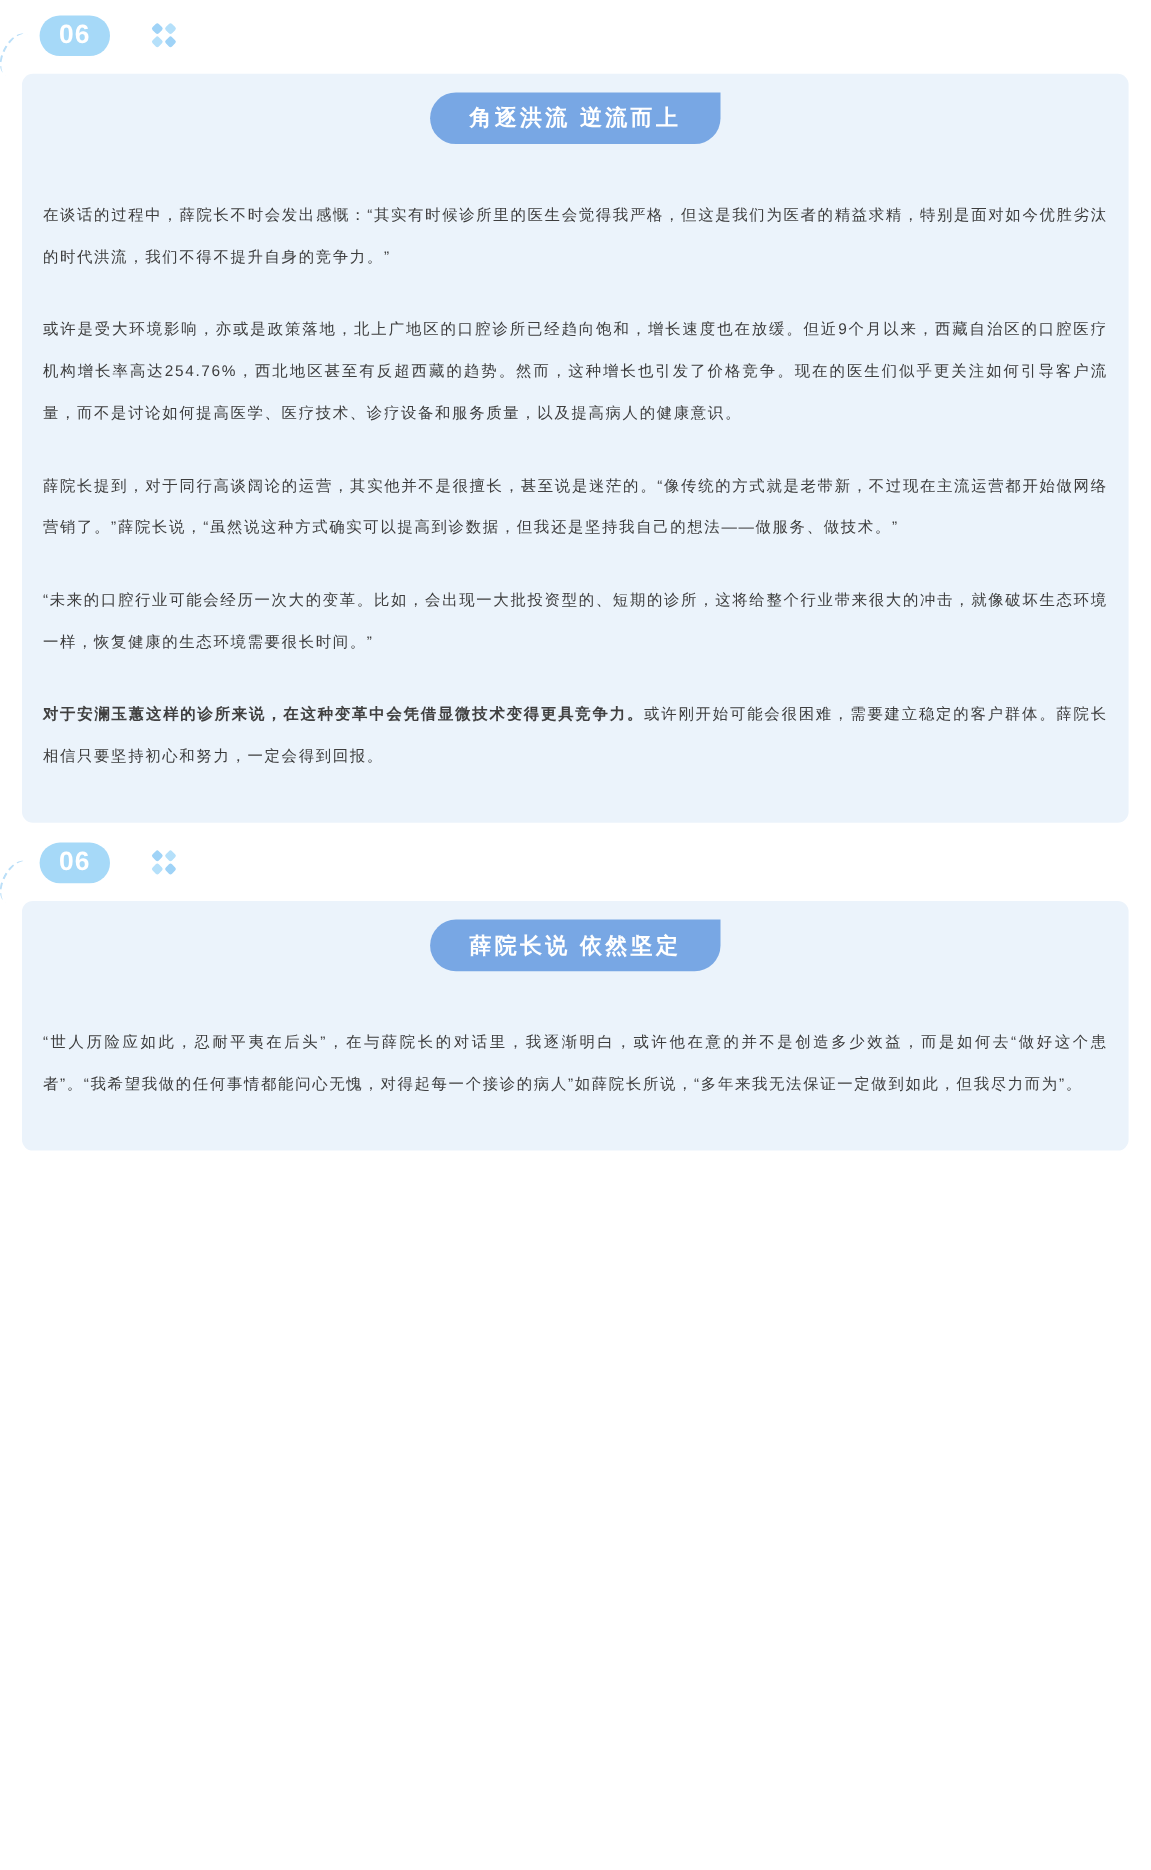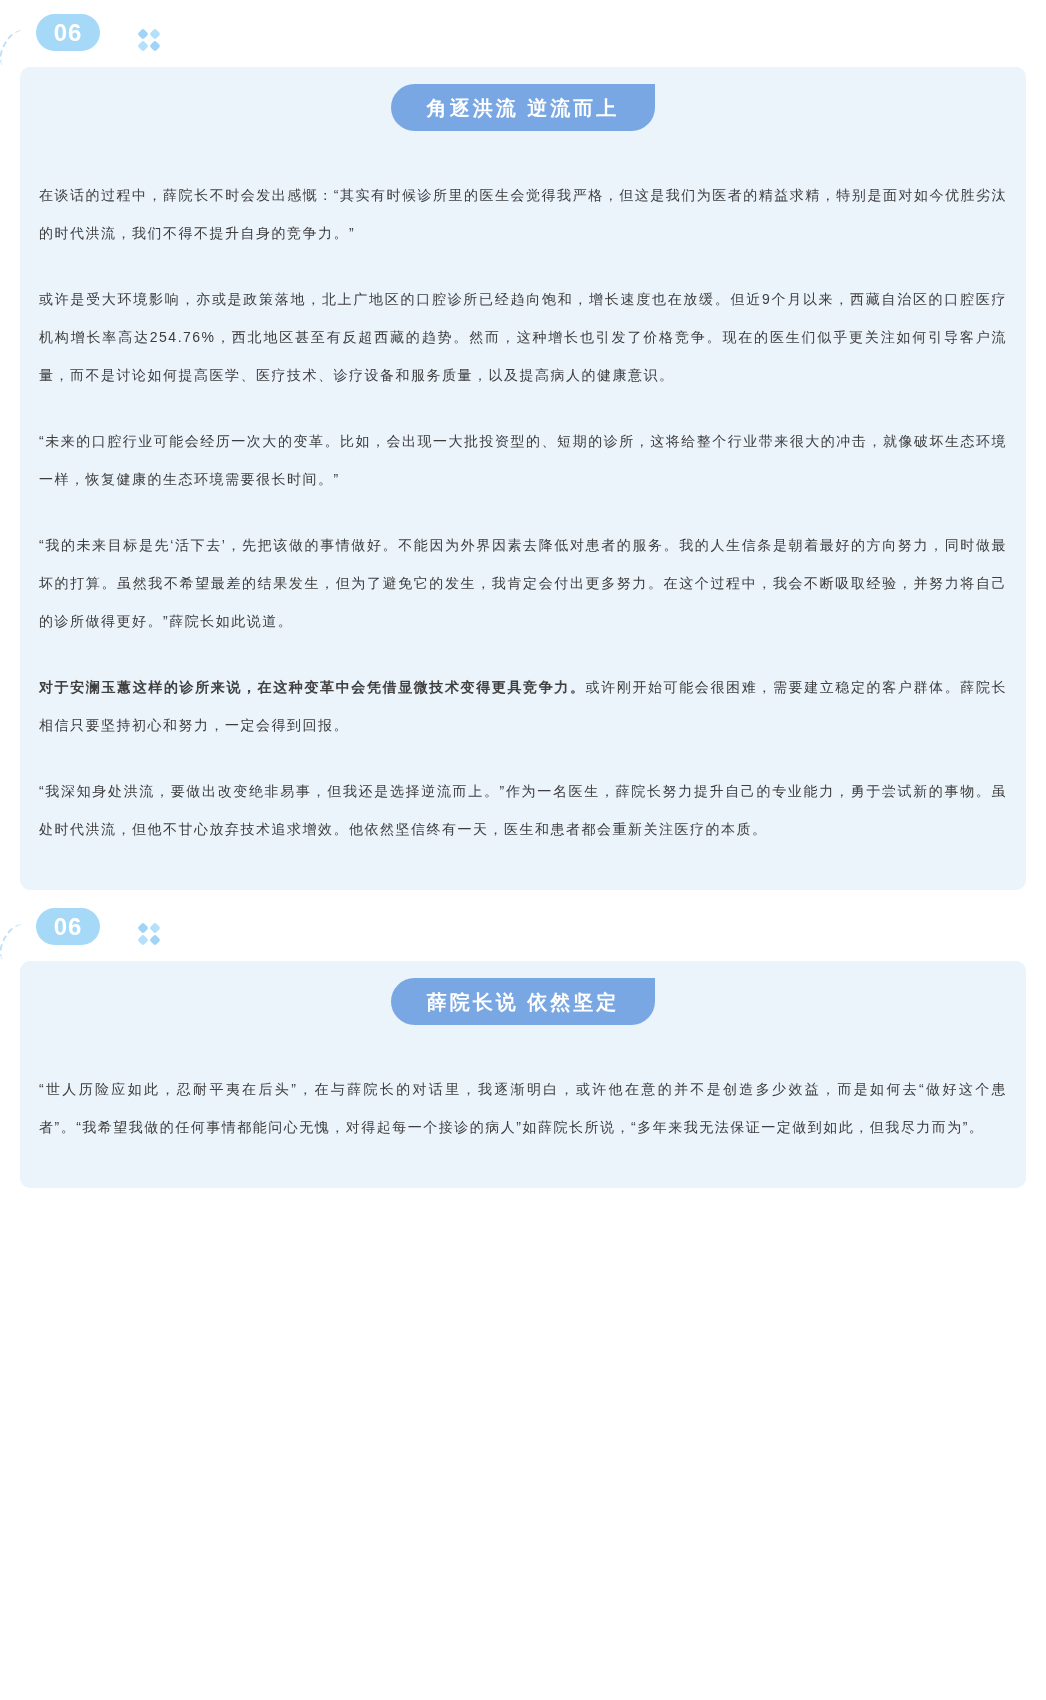"06" .section-header { align-items: flex-end -> center }
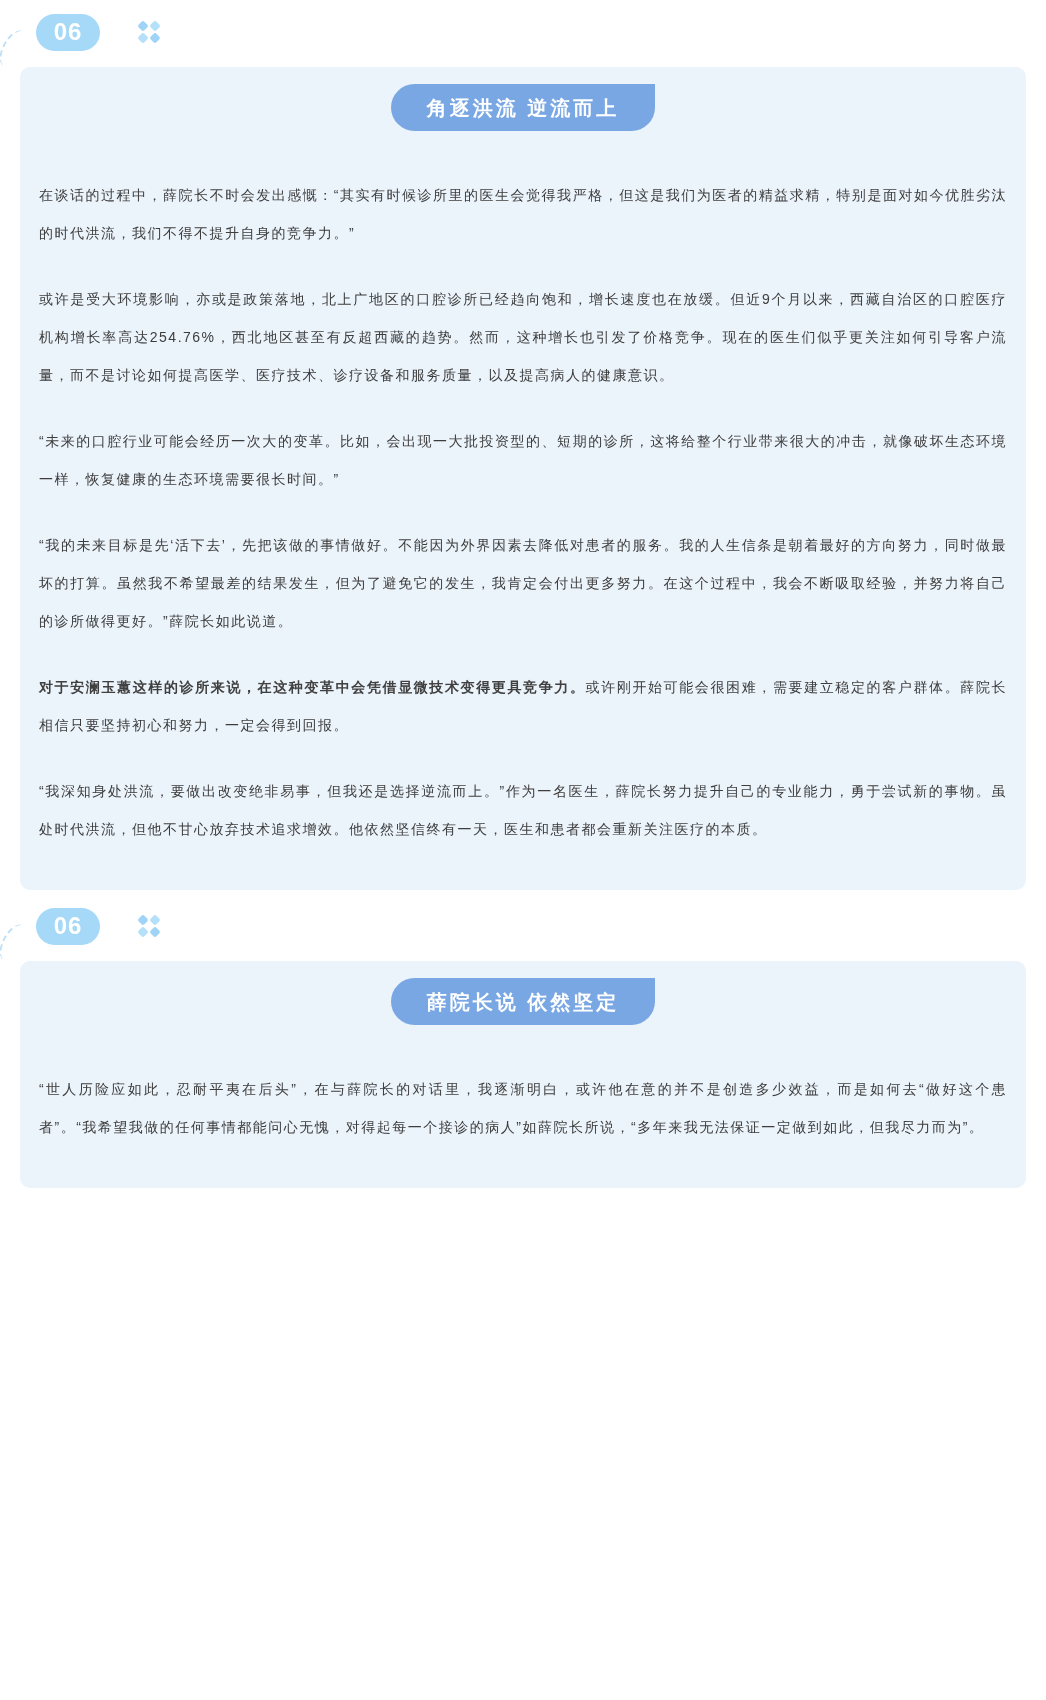"薛院长提到，对于同行高谈阔论的运营，其实他并不是很擅长，甚至说是迷茫的。“像传统" p.para { html: none -> <p><span>薛院长提到，对于同行高谈阔论的运营，其实他并不是很擅长，甚至说是迷茫的。“像传统的方式就是老带新，不过现在主流运营都开始做网络营销了。”薛院长说，“虽然说这种方式确实可以提高到诊数据，但我还是坚持我自己的想法——做服务、做技术。”</span></p> }
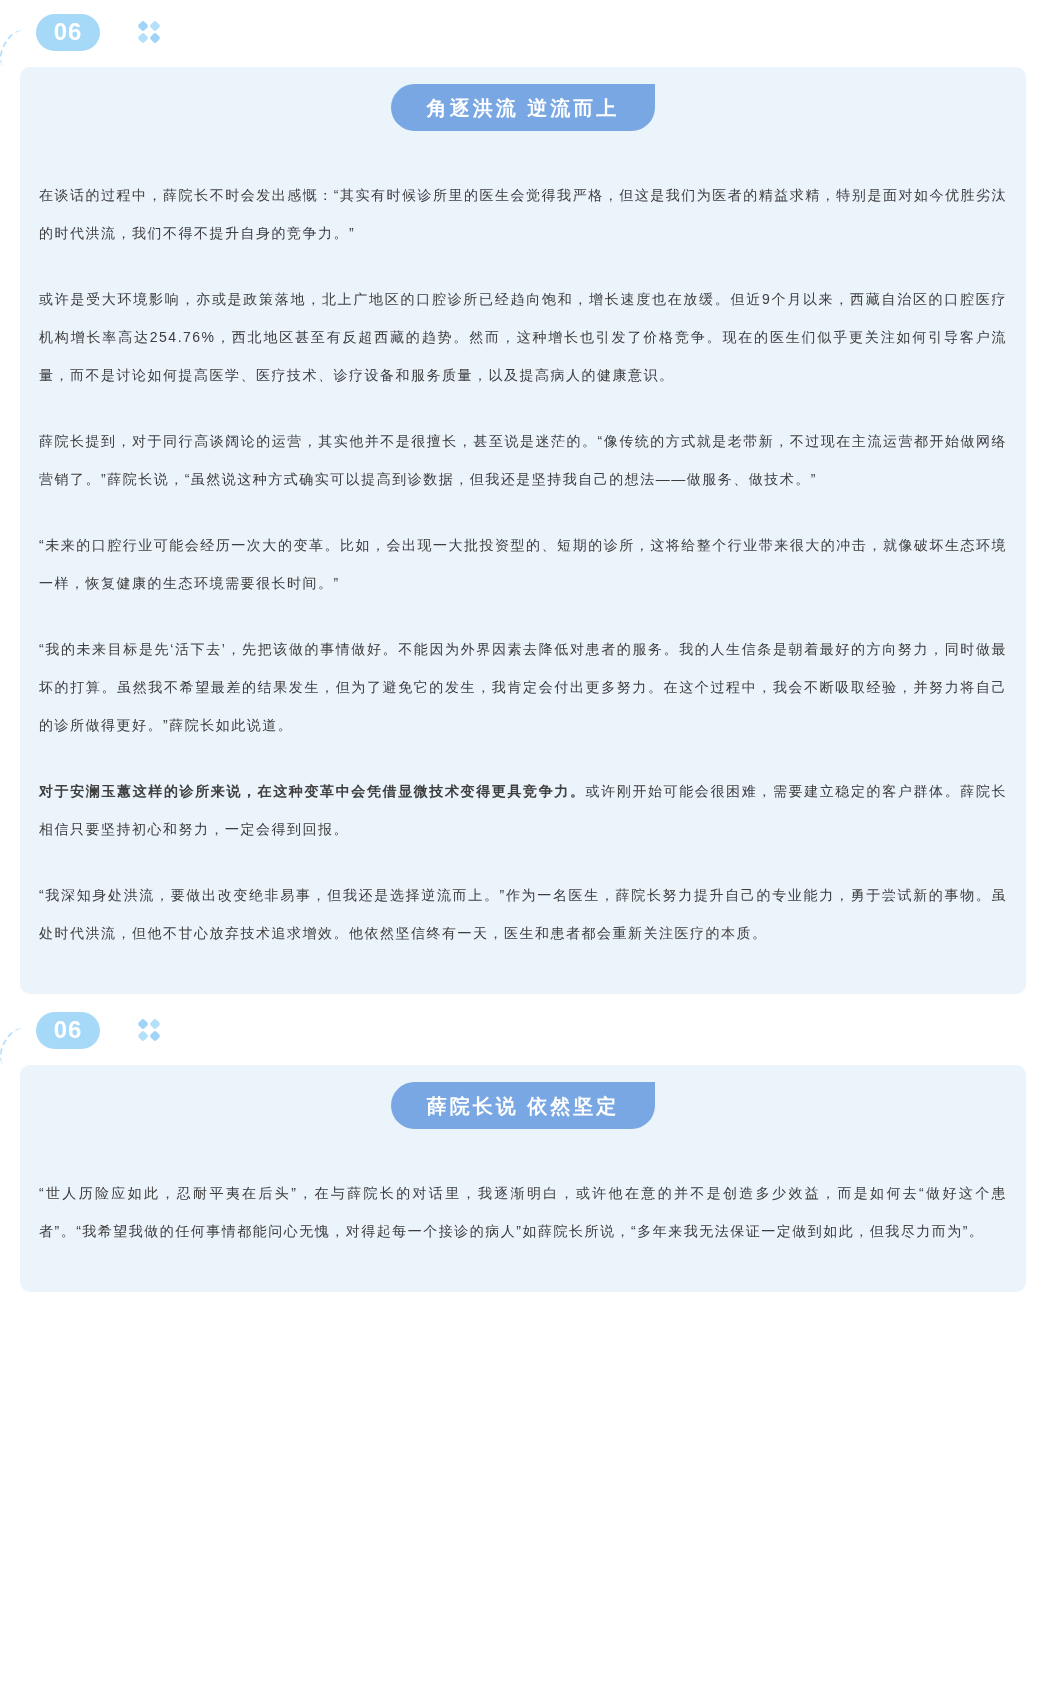"“我的未来目标是先‘活下去’，先把该做的事情做好。不能因为外界因素去降低对患者的" p.para { html: <p><span>“我的未来目标是先‘活下去’，先把该做的事情做好。不能因为外界因素去降低对患者的服务。我的人生信条是朝着最好的方向努力，同时做最坏的打算。虽然我不希望最差的结果发生，但为了避免它的发生，我肯定会付出更多努力。在这个过程中，我会不断吸取经验，并努力将自己的诊所做得更好。”薛院长如此说道。</span></p> -> none }
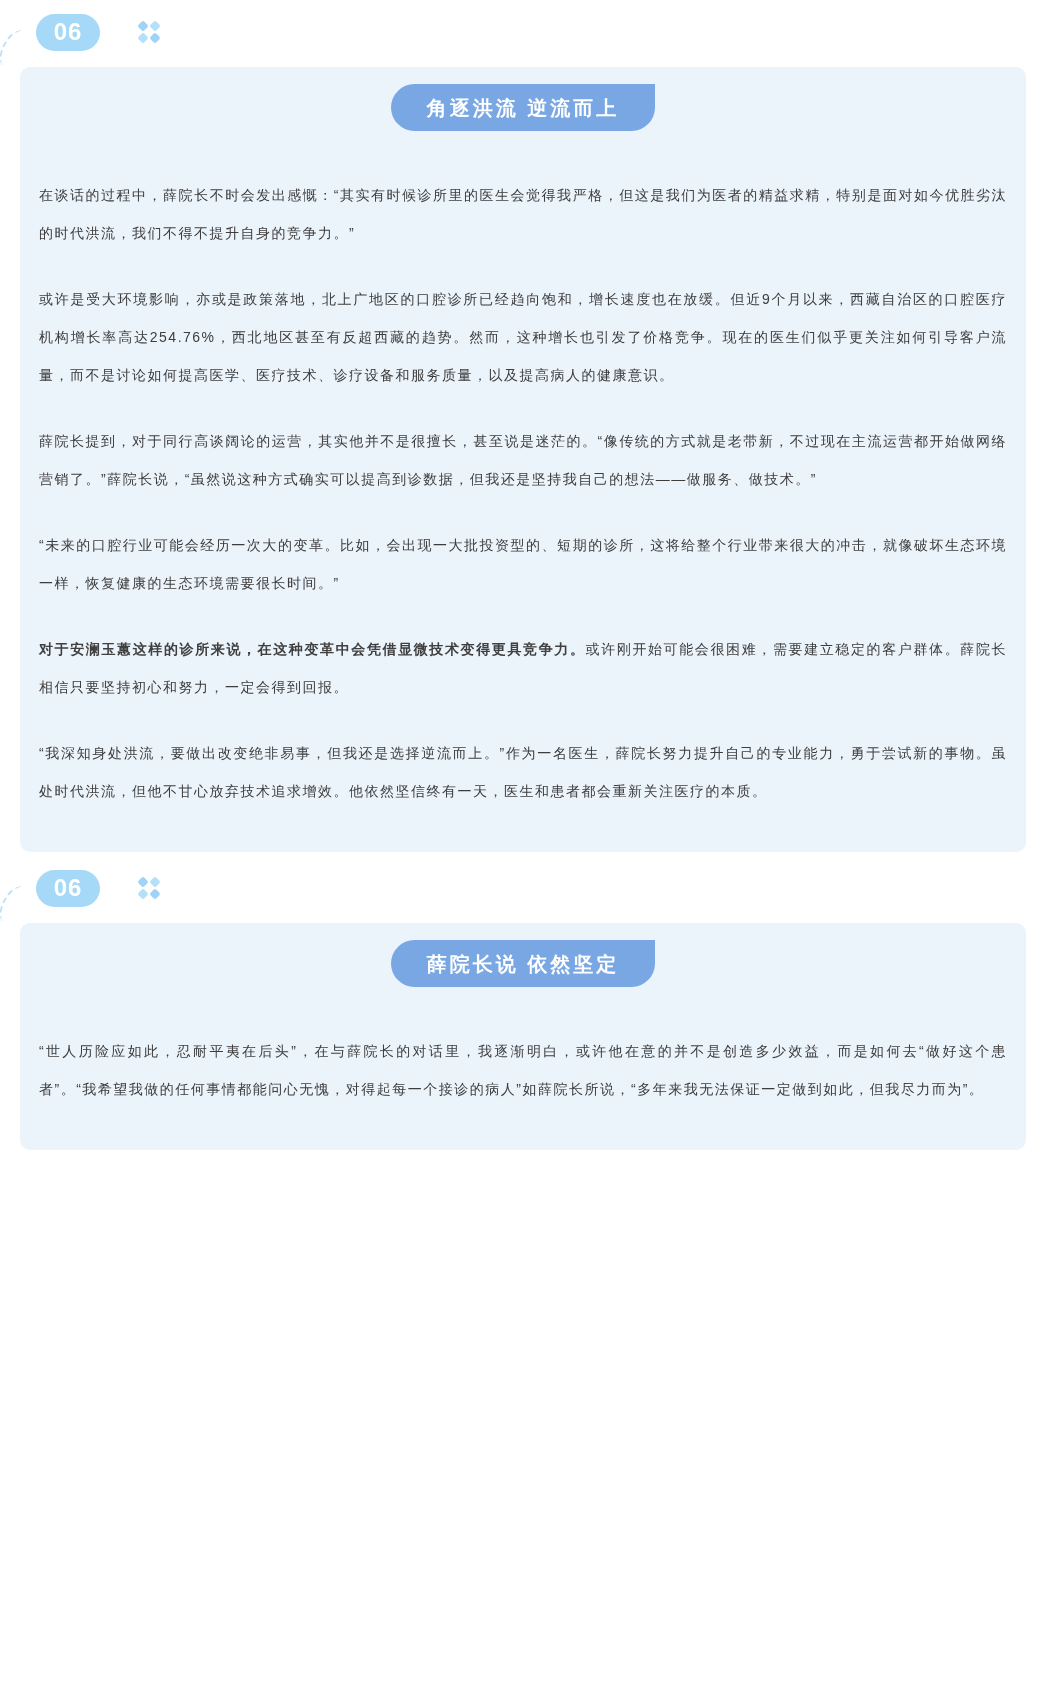"“我深知身处洪流，要做出改变绝非易事，但我还是选择逆流而上。”作为一名医生，薛院" p.para { html: <p><span>“我深知身处洪流，要做出改变绝非易事，但我还是选择逆流而上。”作为一名医生，薛院长努力提升自己的专业能力，勇于尝试新的事物。虽处时代洪流，但他不甘心放弃技术追求增效。他依然坚信终有一天，医生和患者都会重新关注医疗的本质。</span></p> -> none }
